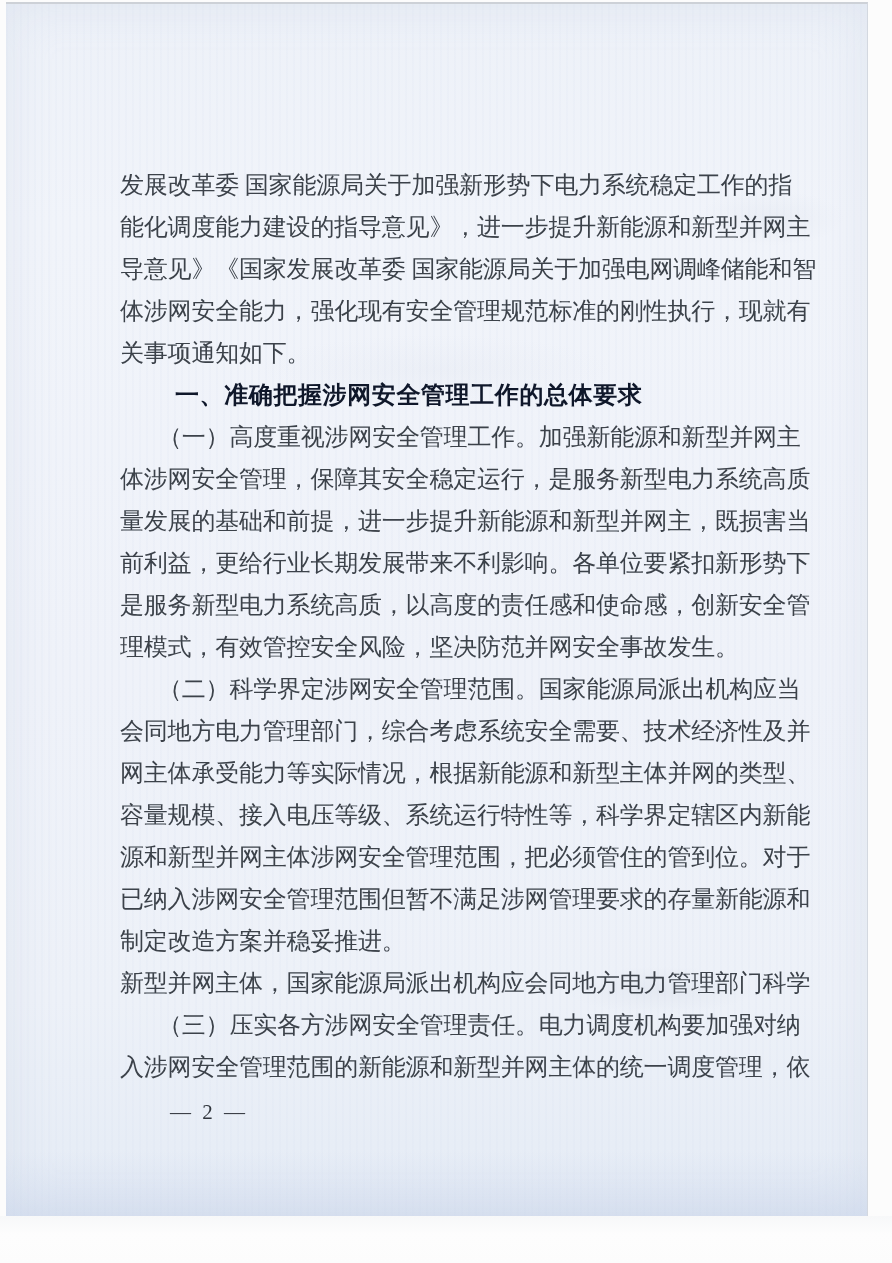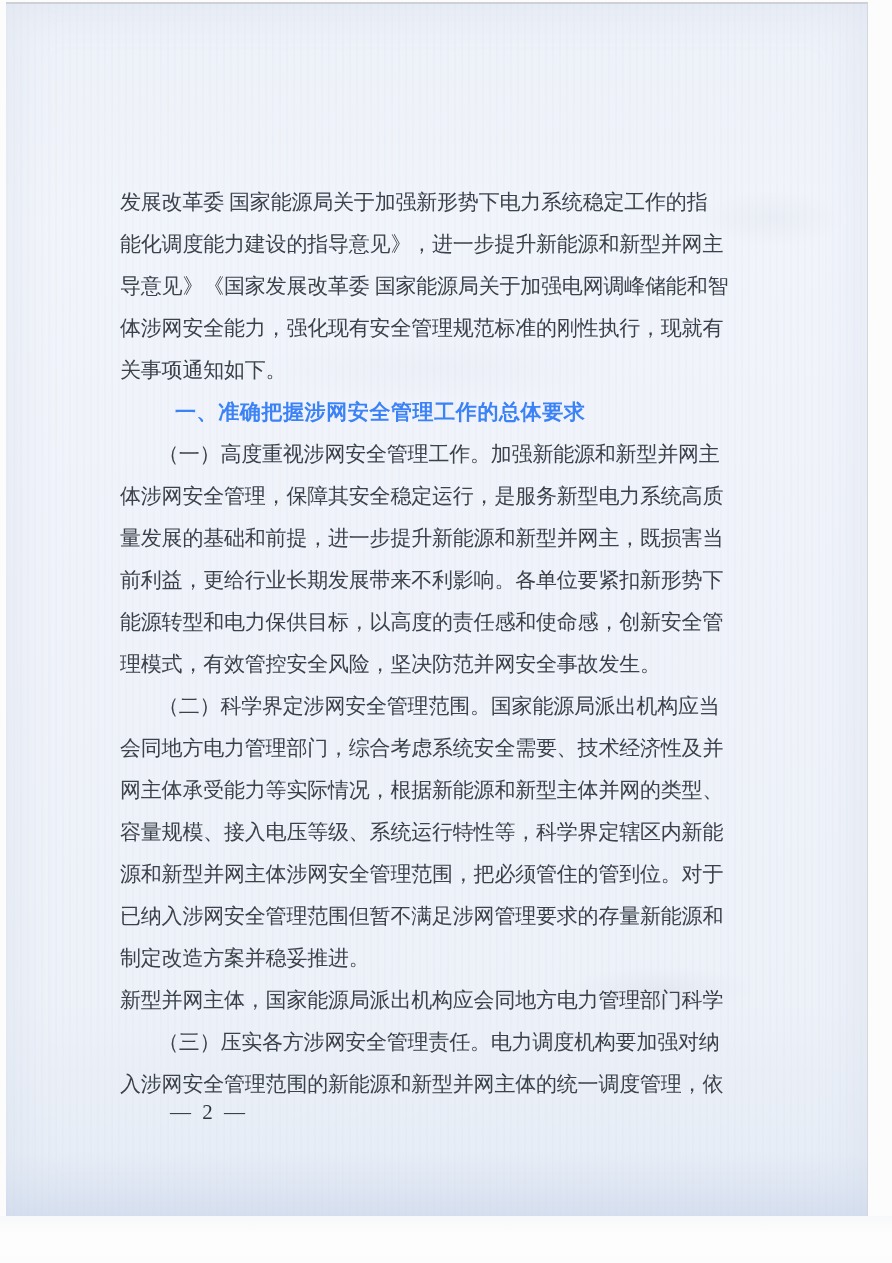"发展改革委 国家能源局关于加强新形势下电力系统稳定工作的指" .textblock { font-size: 21px -> 24px; top: 181px -> 164px }
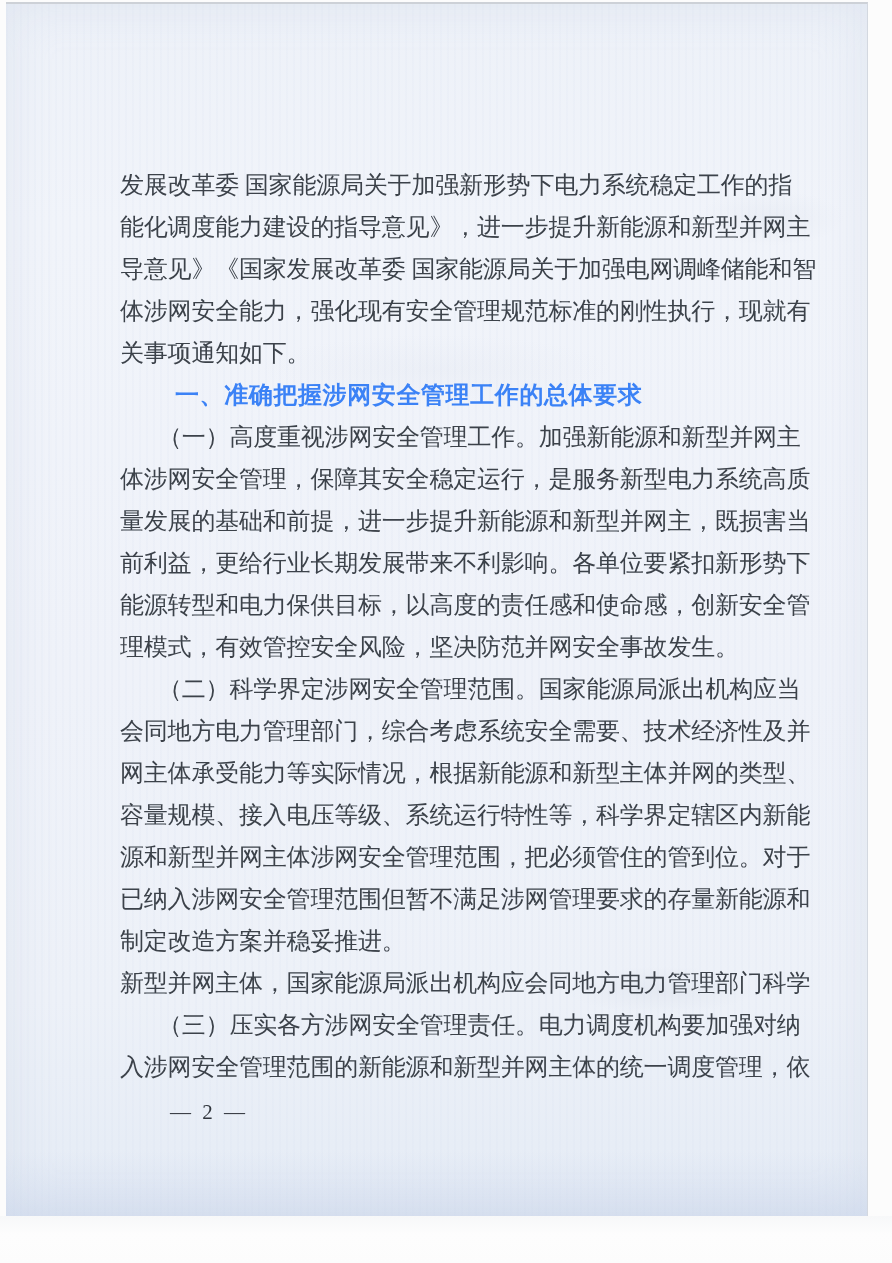"一、准确把握涉网安全管理工作的总体要求" .line.heading { color: #3b82f6 -> #0f172a }
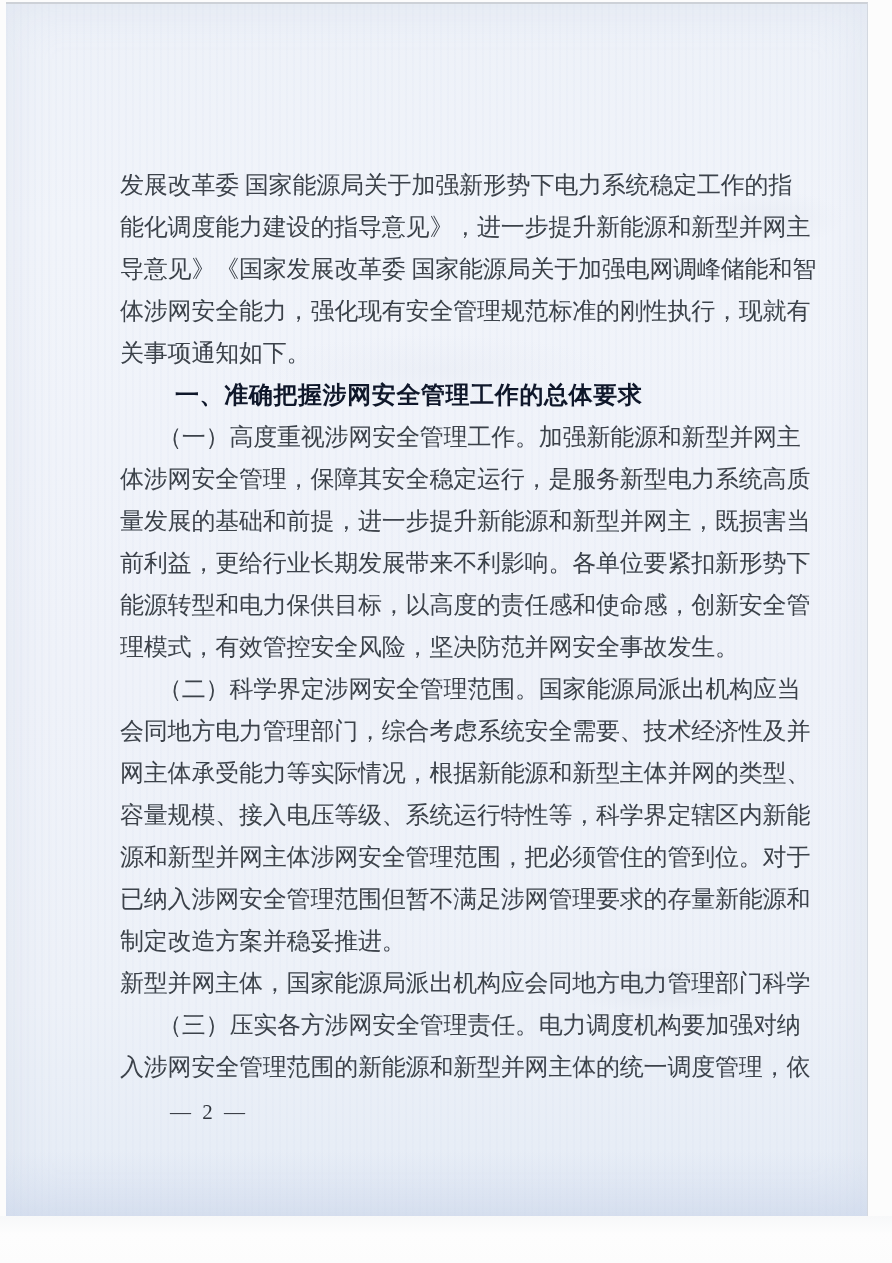"能源转型和电力保供目标，以高度的责任感和使命感，创新安全管" div.line { text: 能源转型和电力保供目标 -> 是服务新型电力系统高质 }
